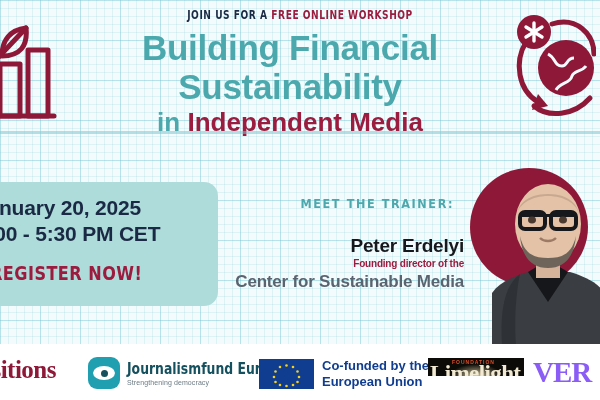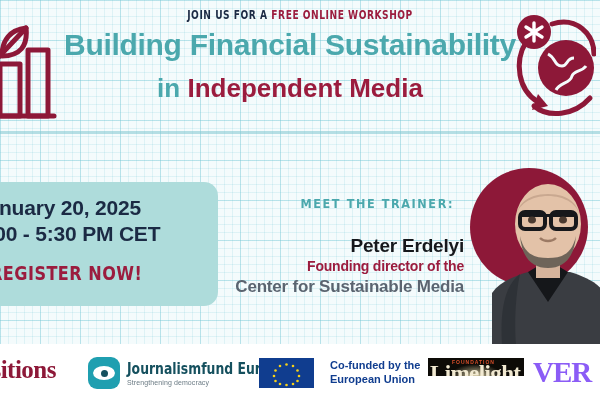"Building Financial Sustainability" .headline .l1 { font-size: 30px -> 35px }
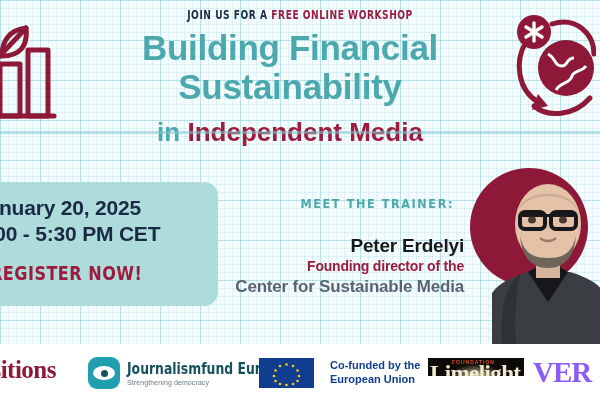"in Independent Media" .headline .l2 { margin-top: 12px -> 2px }
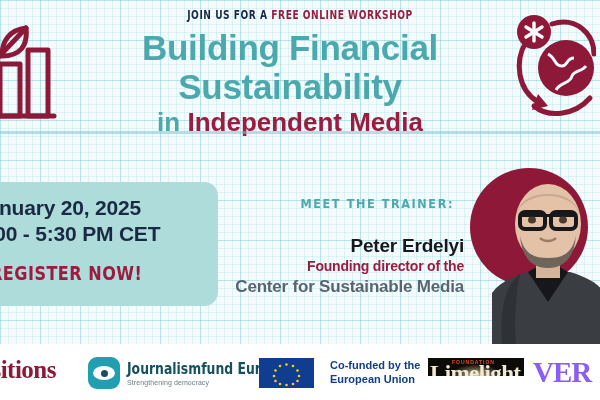"Founding director of the" .trainer .role { font-size: 14px -> 10px }
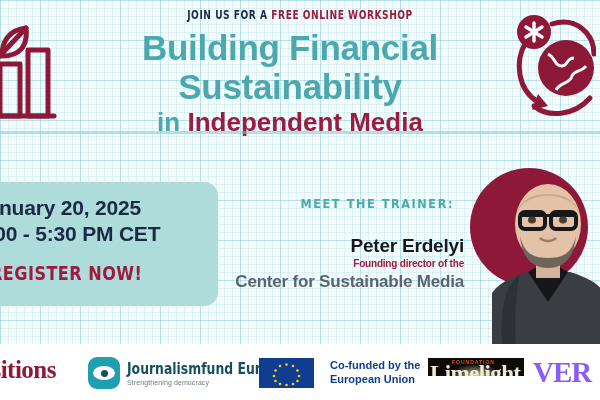"Co-funded by the" .eu-text { font-size: 11px -> 13px; margin-left: 16px -> 8px }
